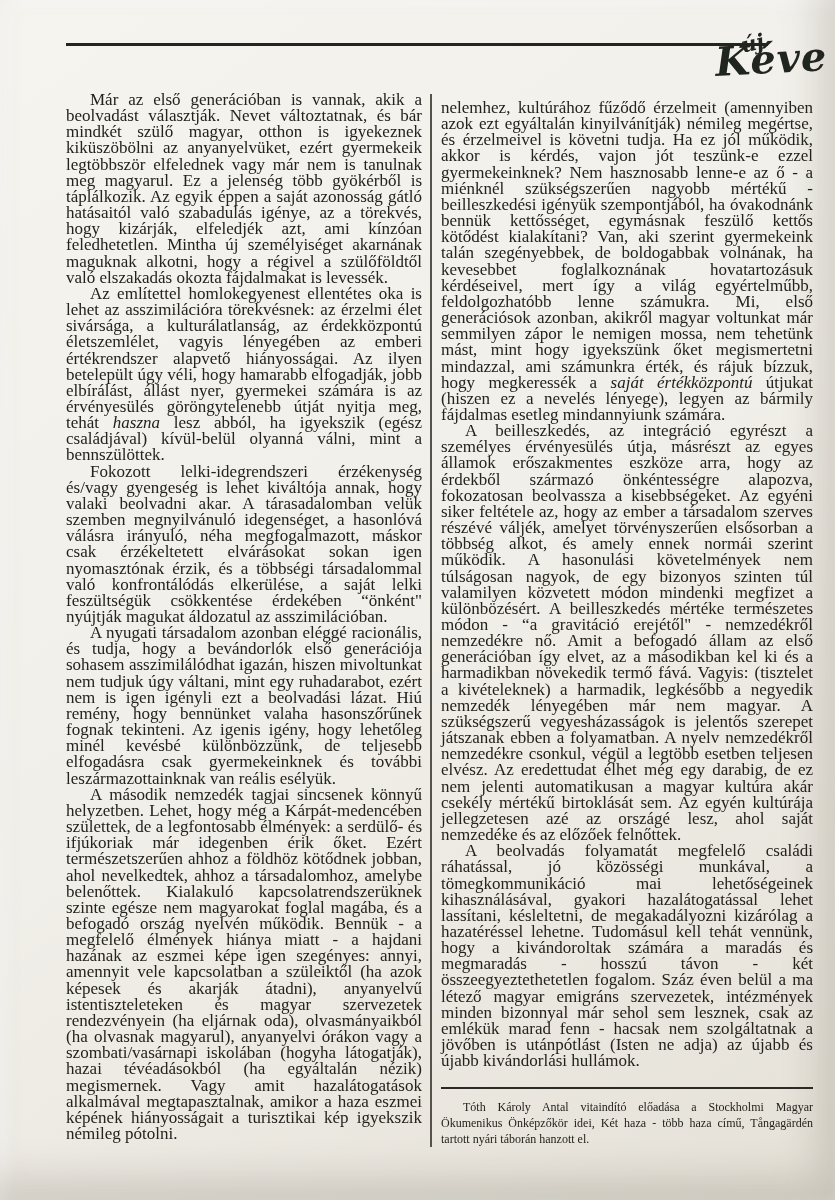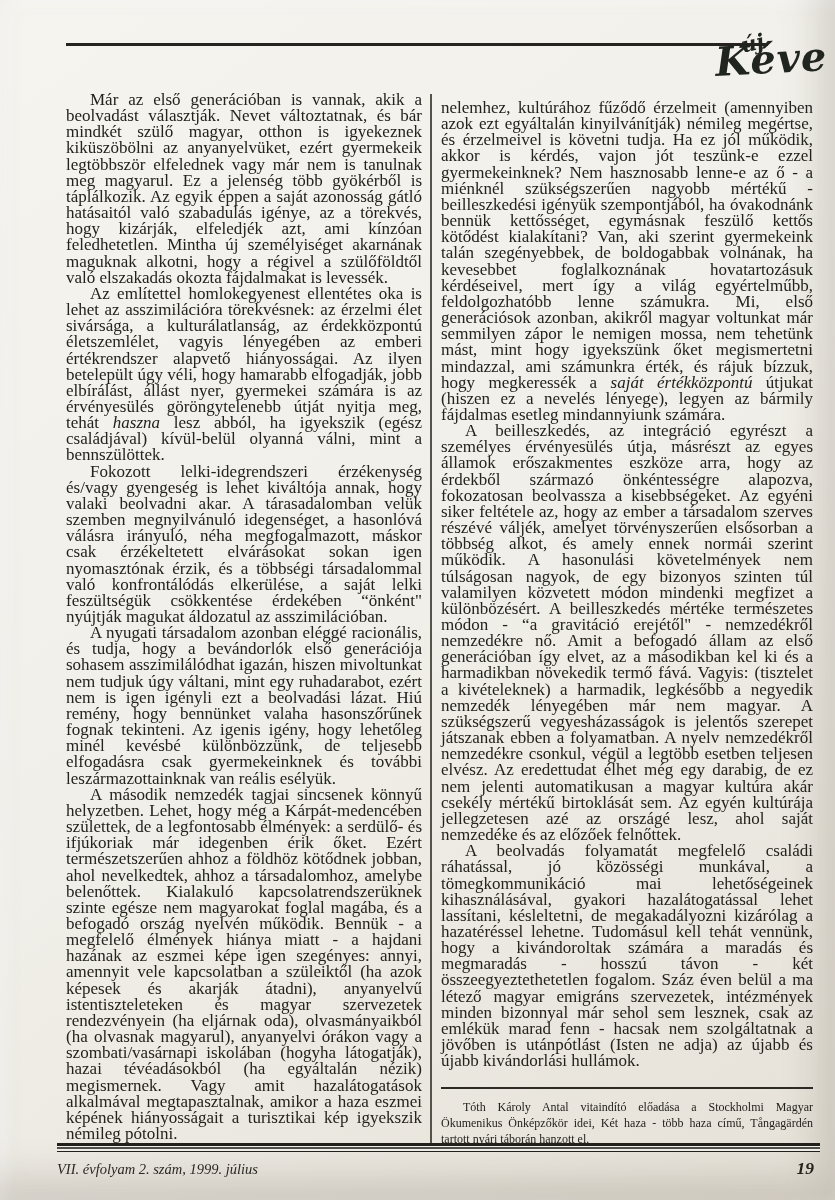"VII. évfolyam 2. szám, 1999." div.footer { html: <div> <div></div> <div> <span>VII. évfolyam 2. szám, 1999. július</span> <span>19</span> </div> </div> -> none }
